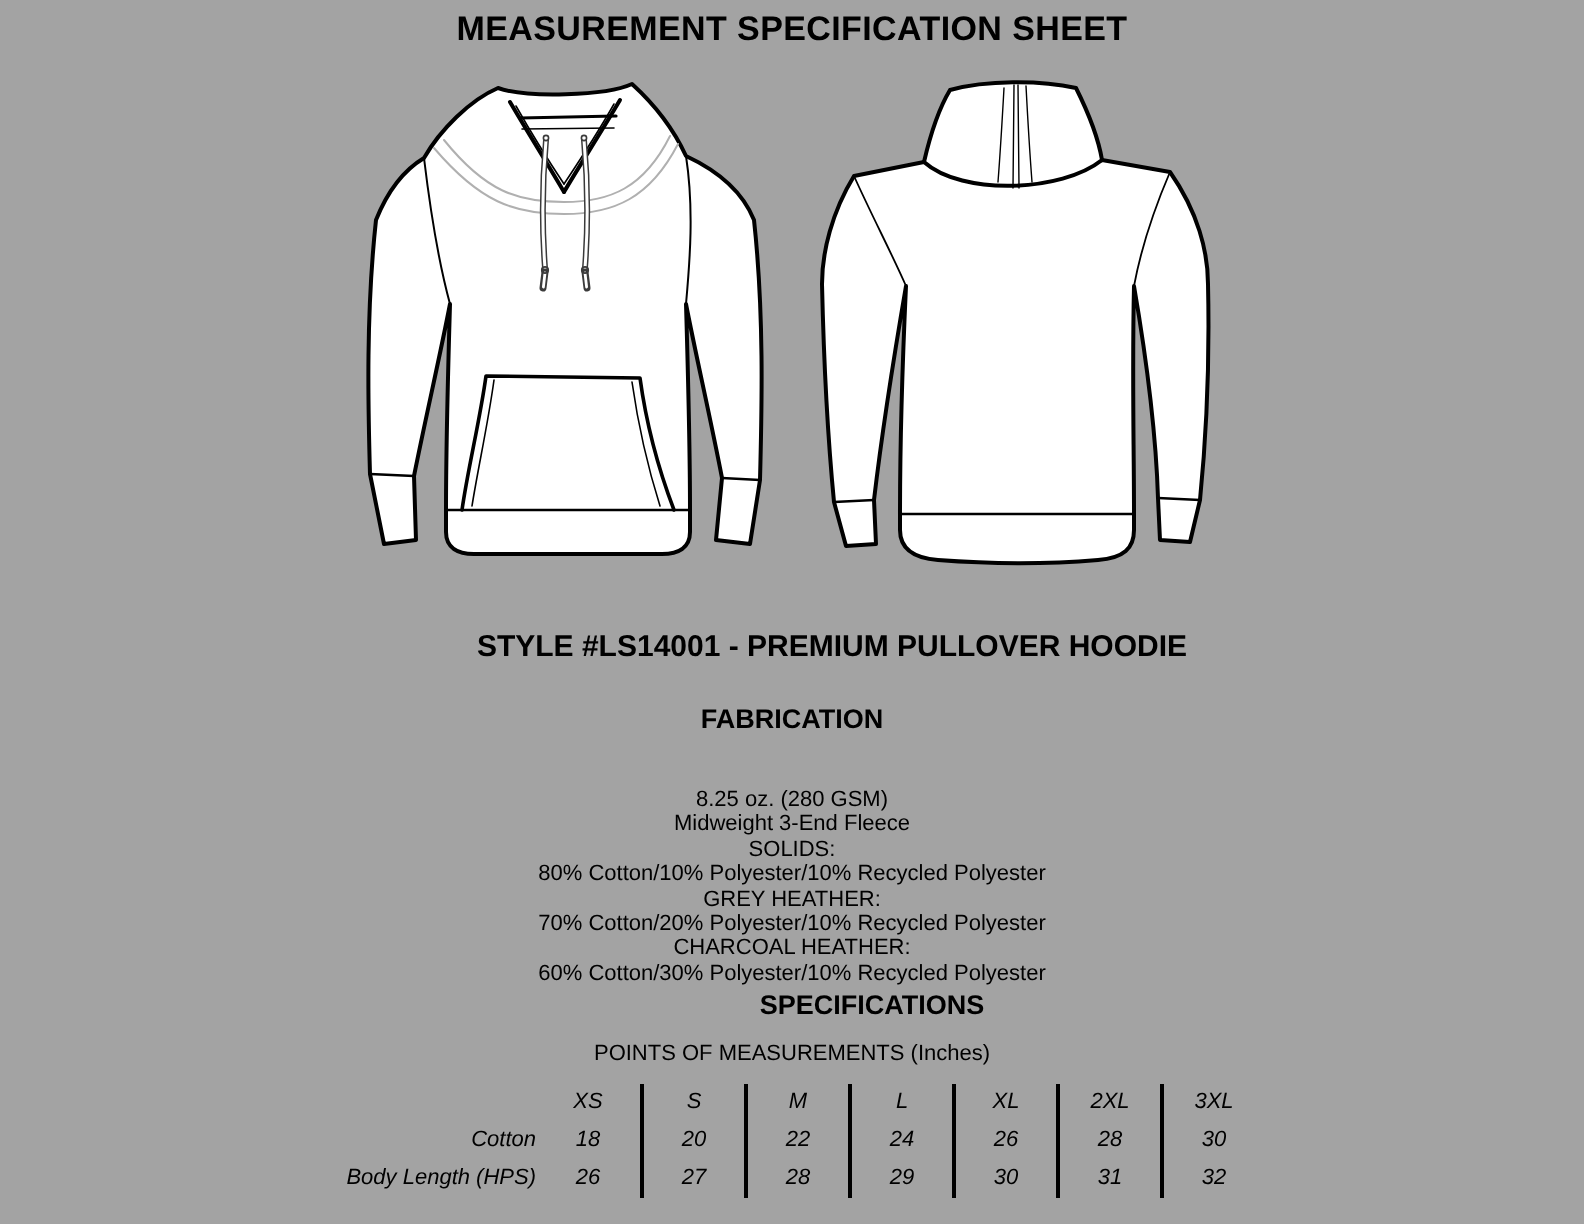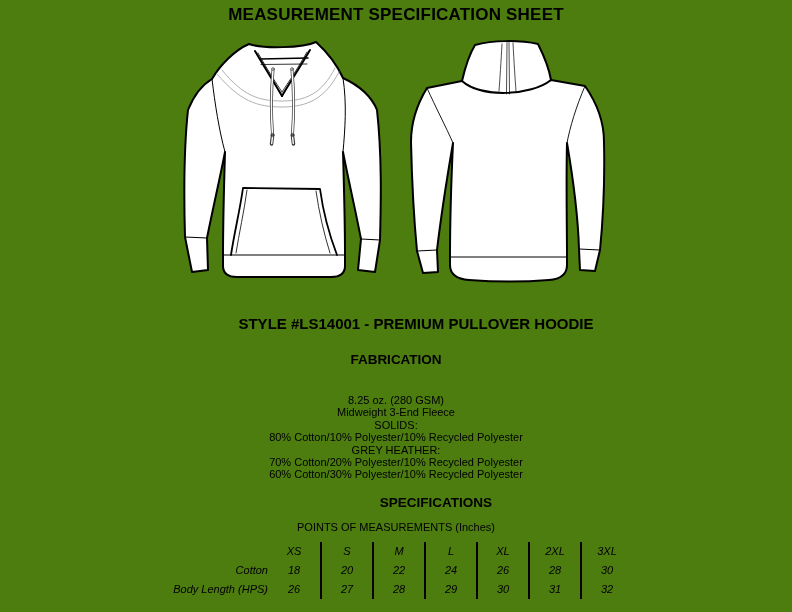"MEASUREMENT SPECIFICATION SHEET" .page { background: #4d7c0f -> #a3a3a3 }
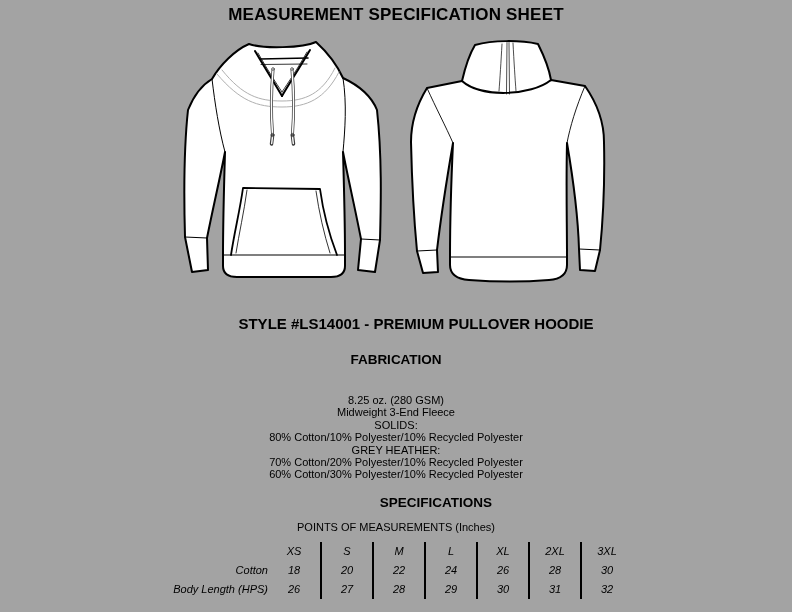"CHARCOAL HEATHER:" div { html: none -> <div>CHARCOAL HEATHER:</div> }
